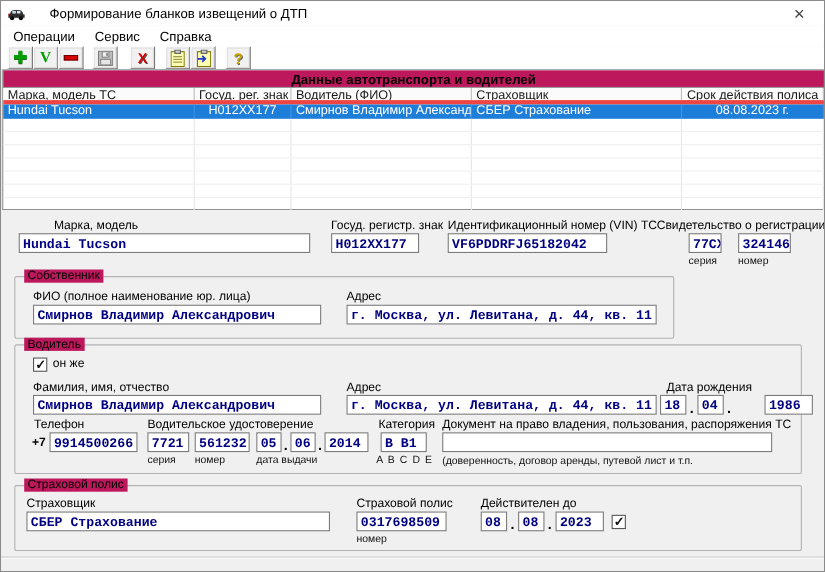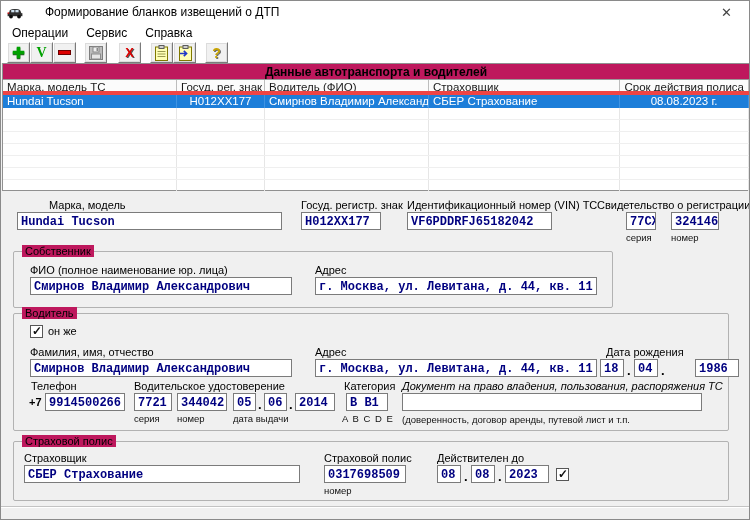"Документ на право владения, пользования," span.flabel { font-style: italic -> none }
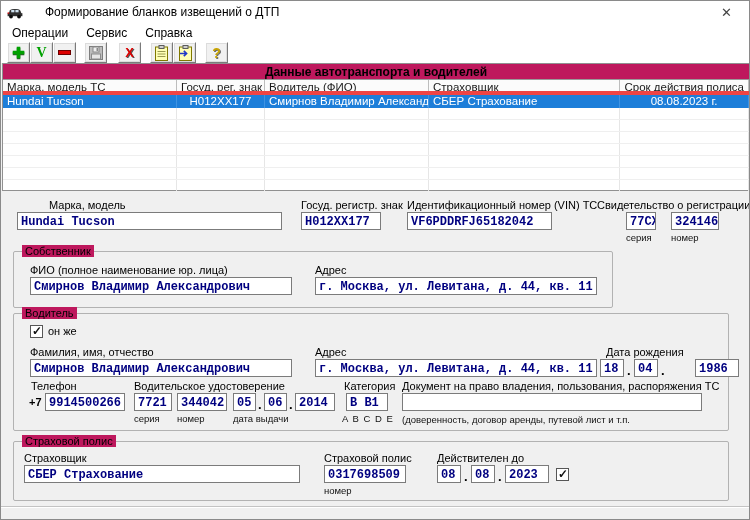"344042" div.tbox { text: 344042 -> 561232 }
